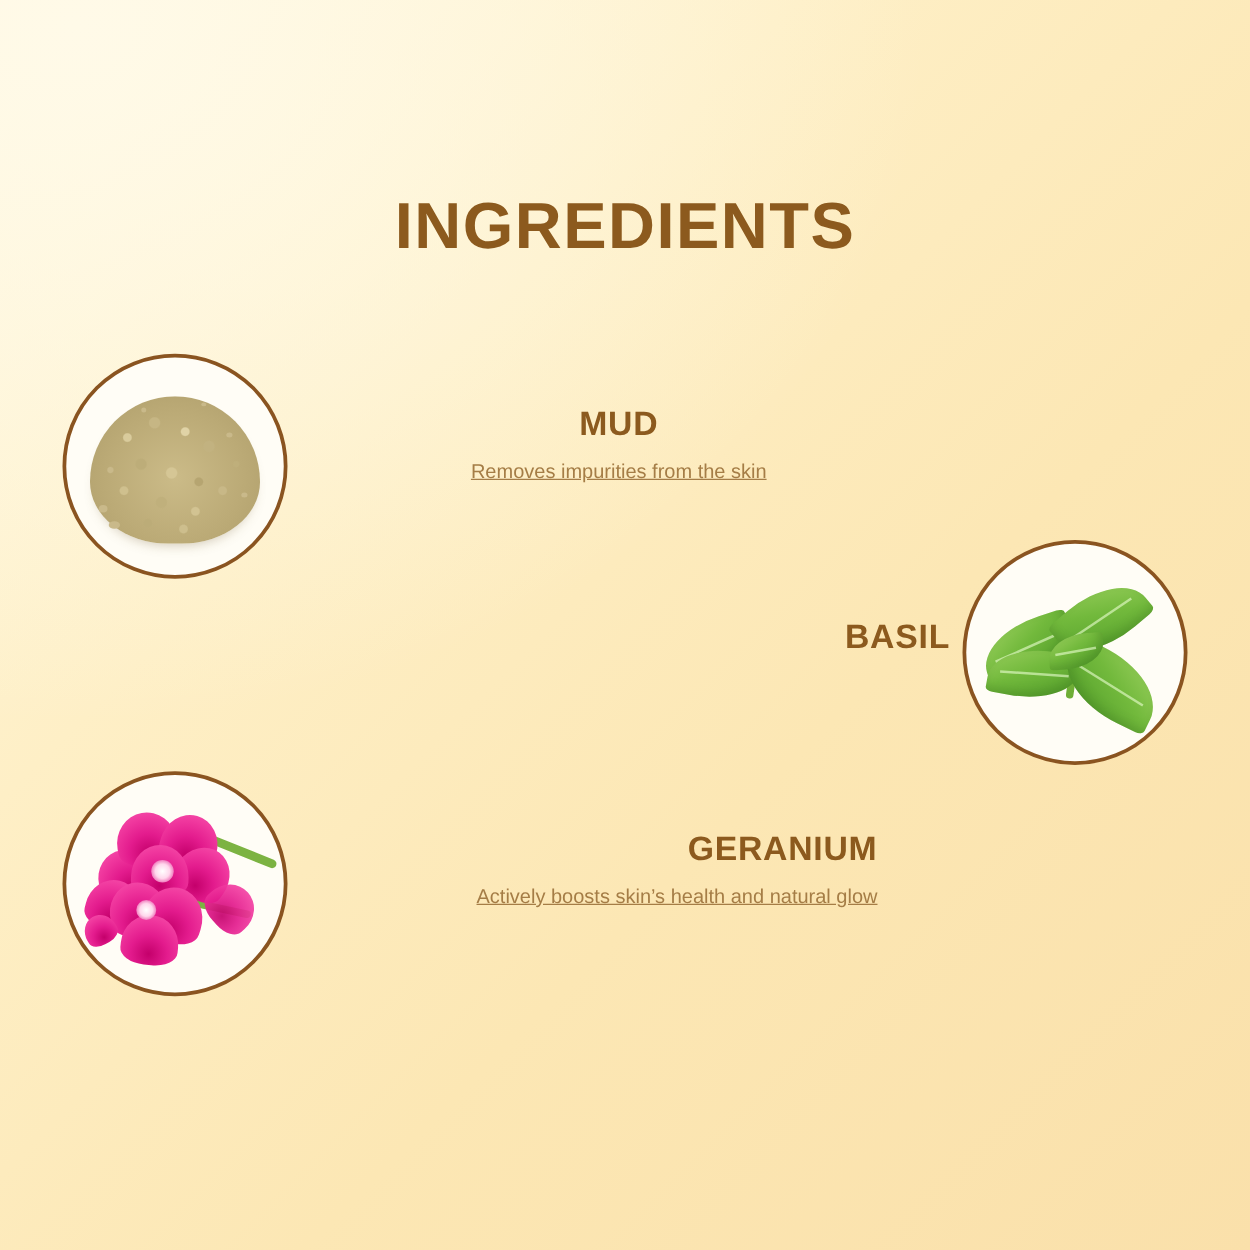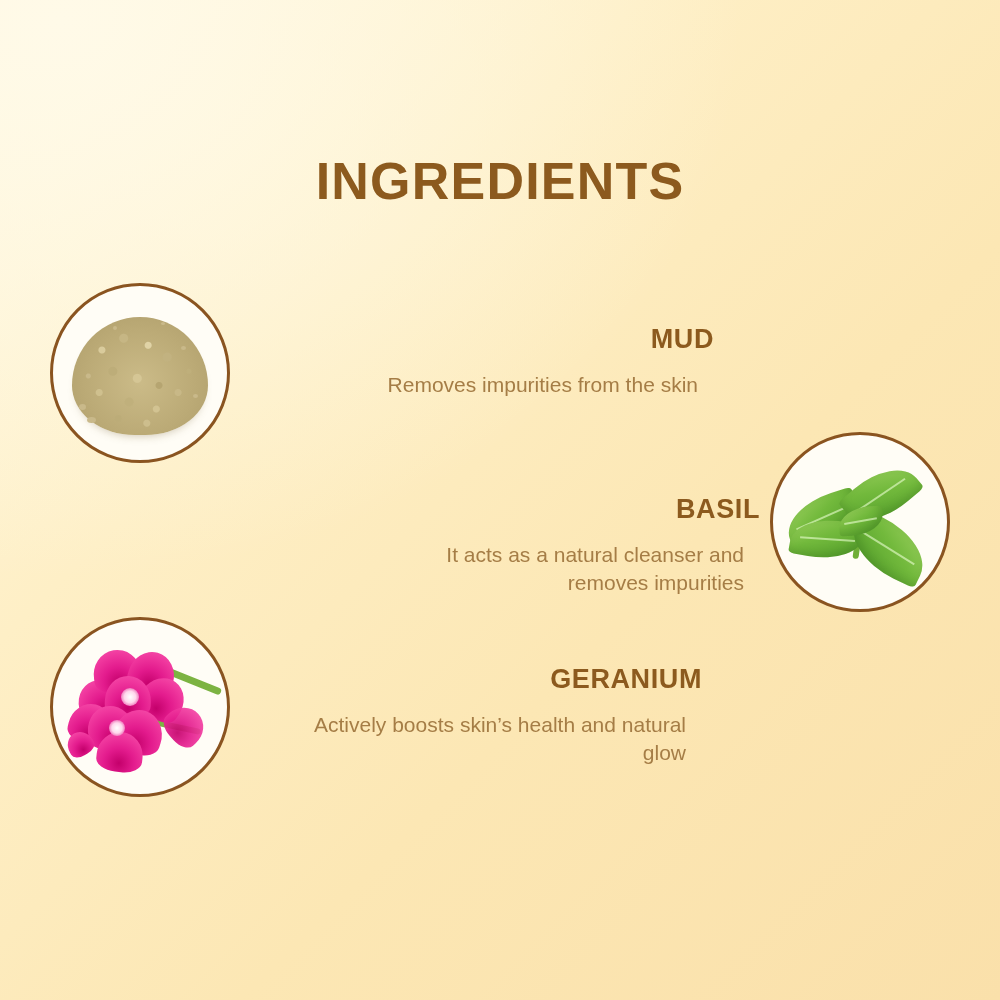"MUD" #mud-text { left: 244px -> 260px; text-align: right -> center }
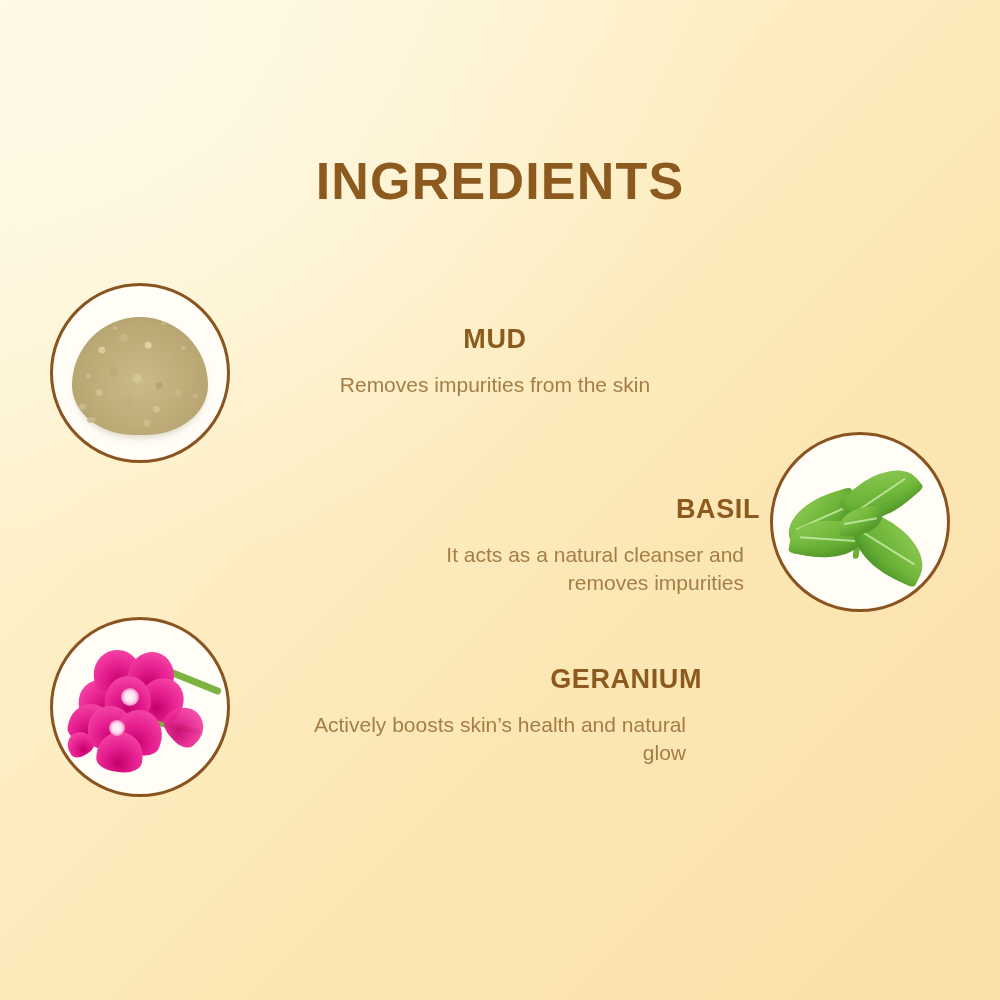"Removes impurities from the skin" .ing-desc { font-size: 21px -> 16px; margin: 16px -> 0; text-decoration: none -> underline }
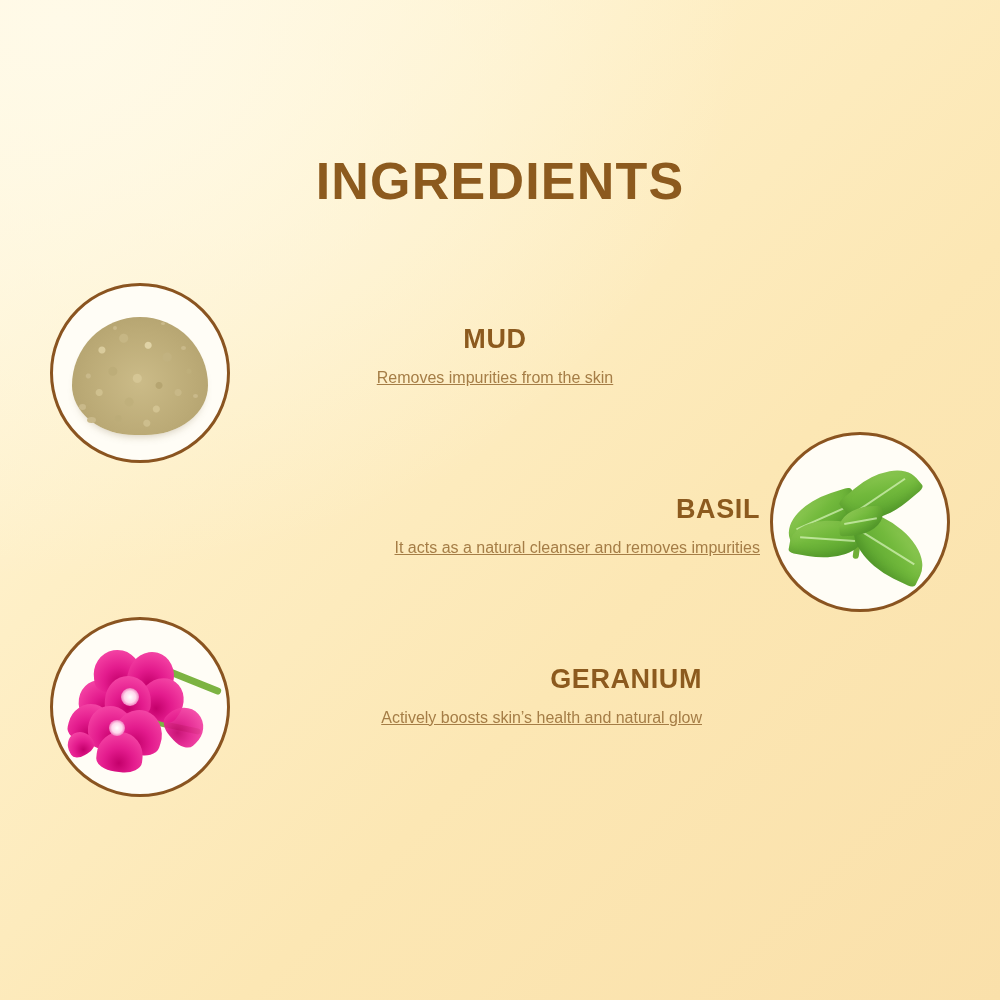"It acts as a natural" p.ing-desc { html: <p>It acts as a natural cleanser and removes impurities</p> -> none }
